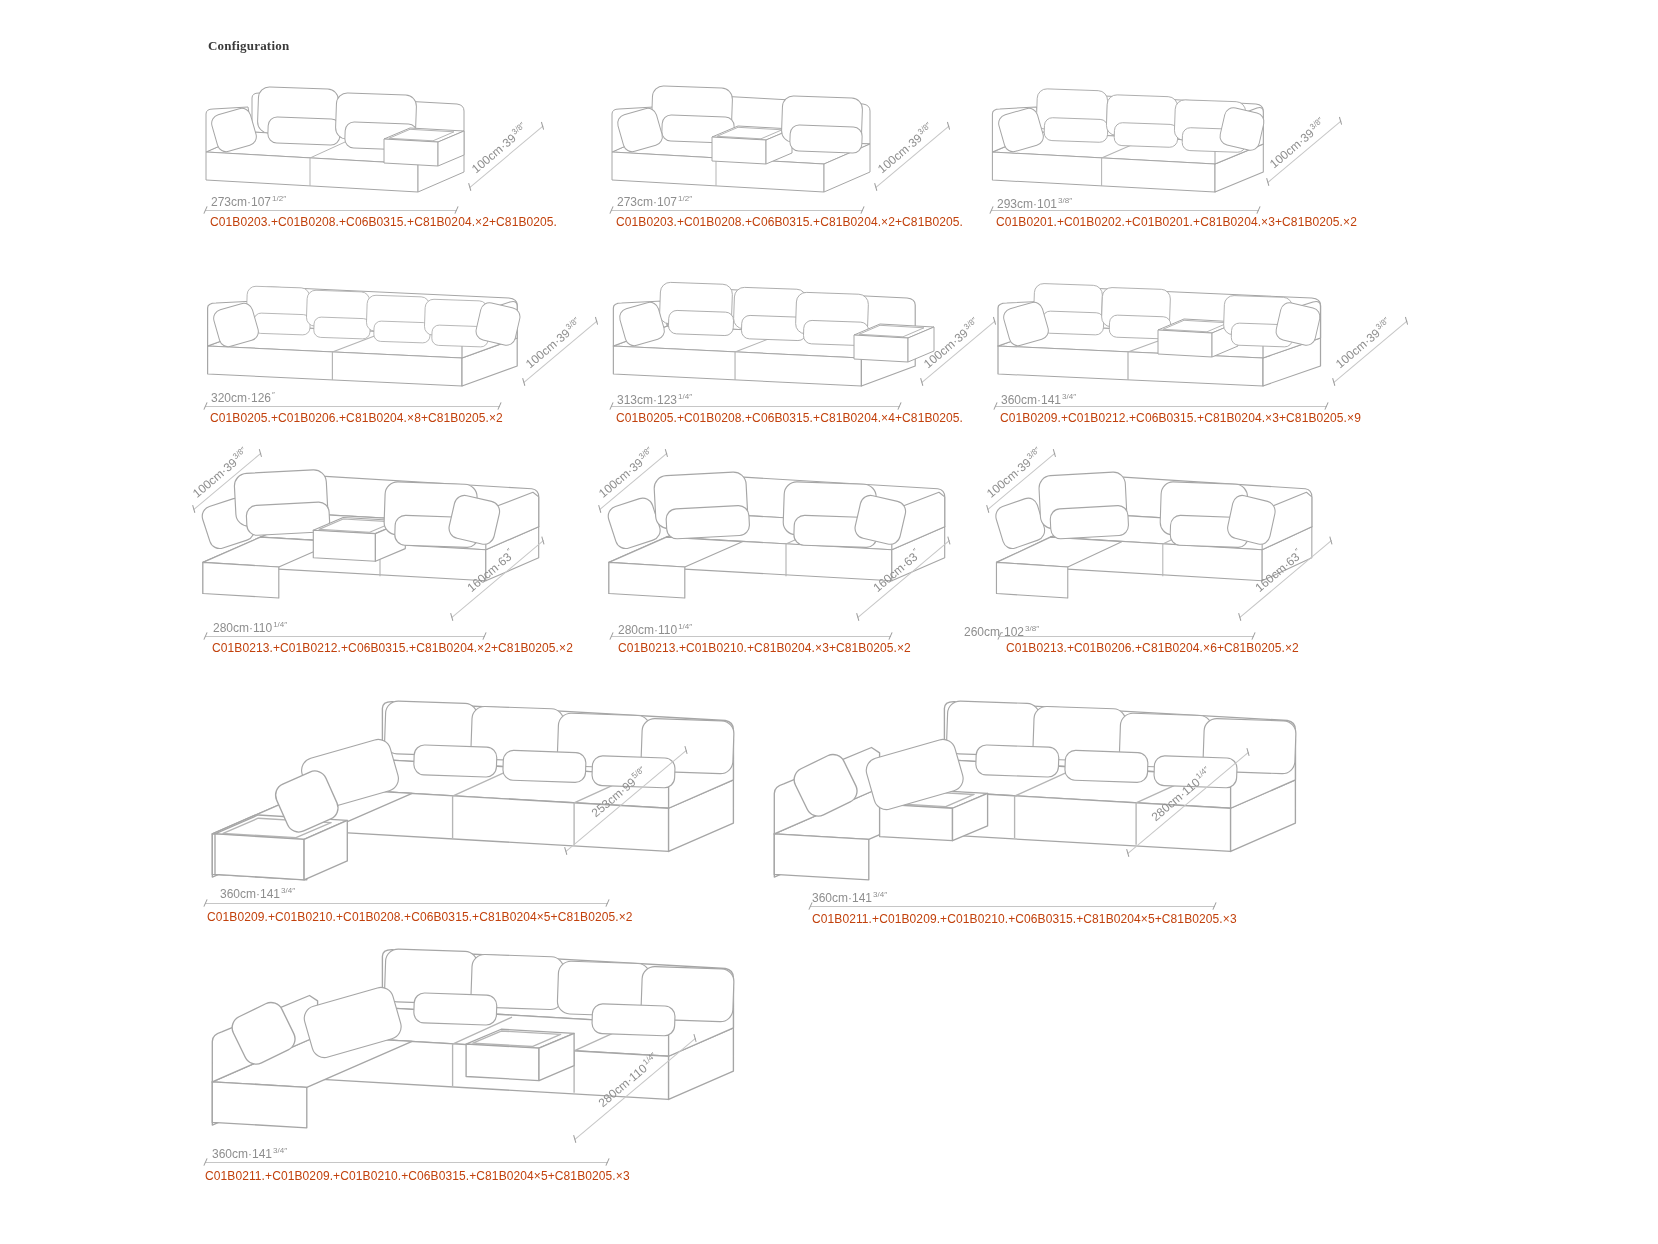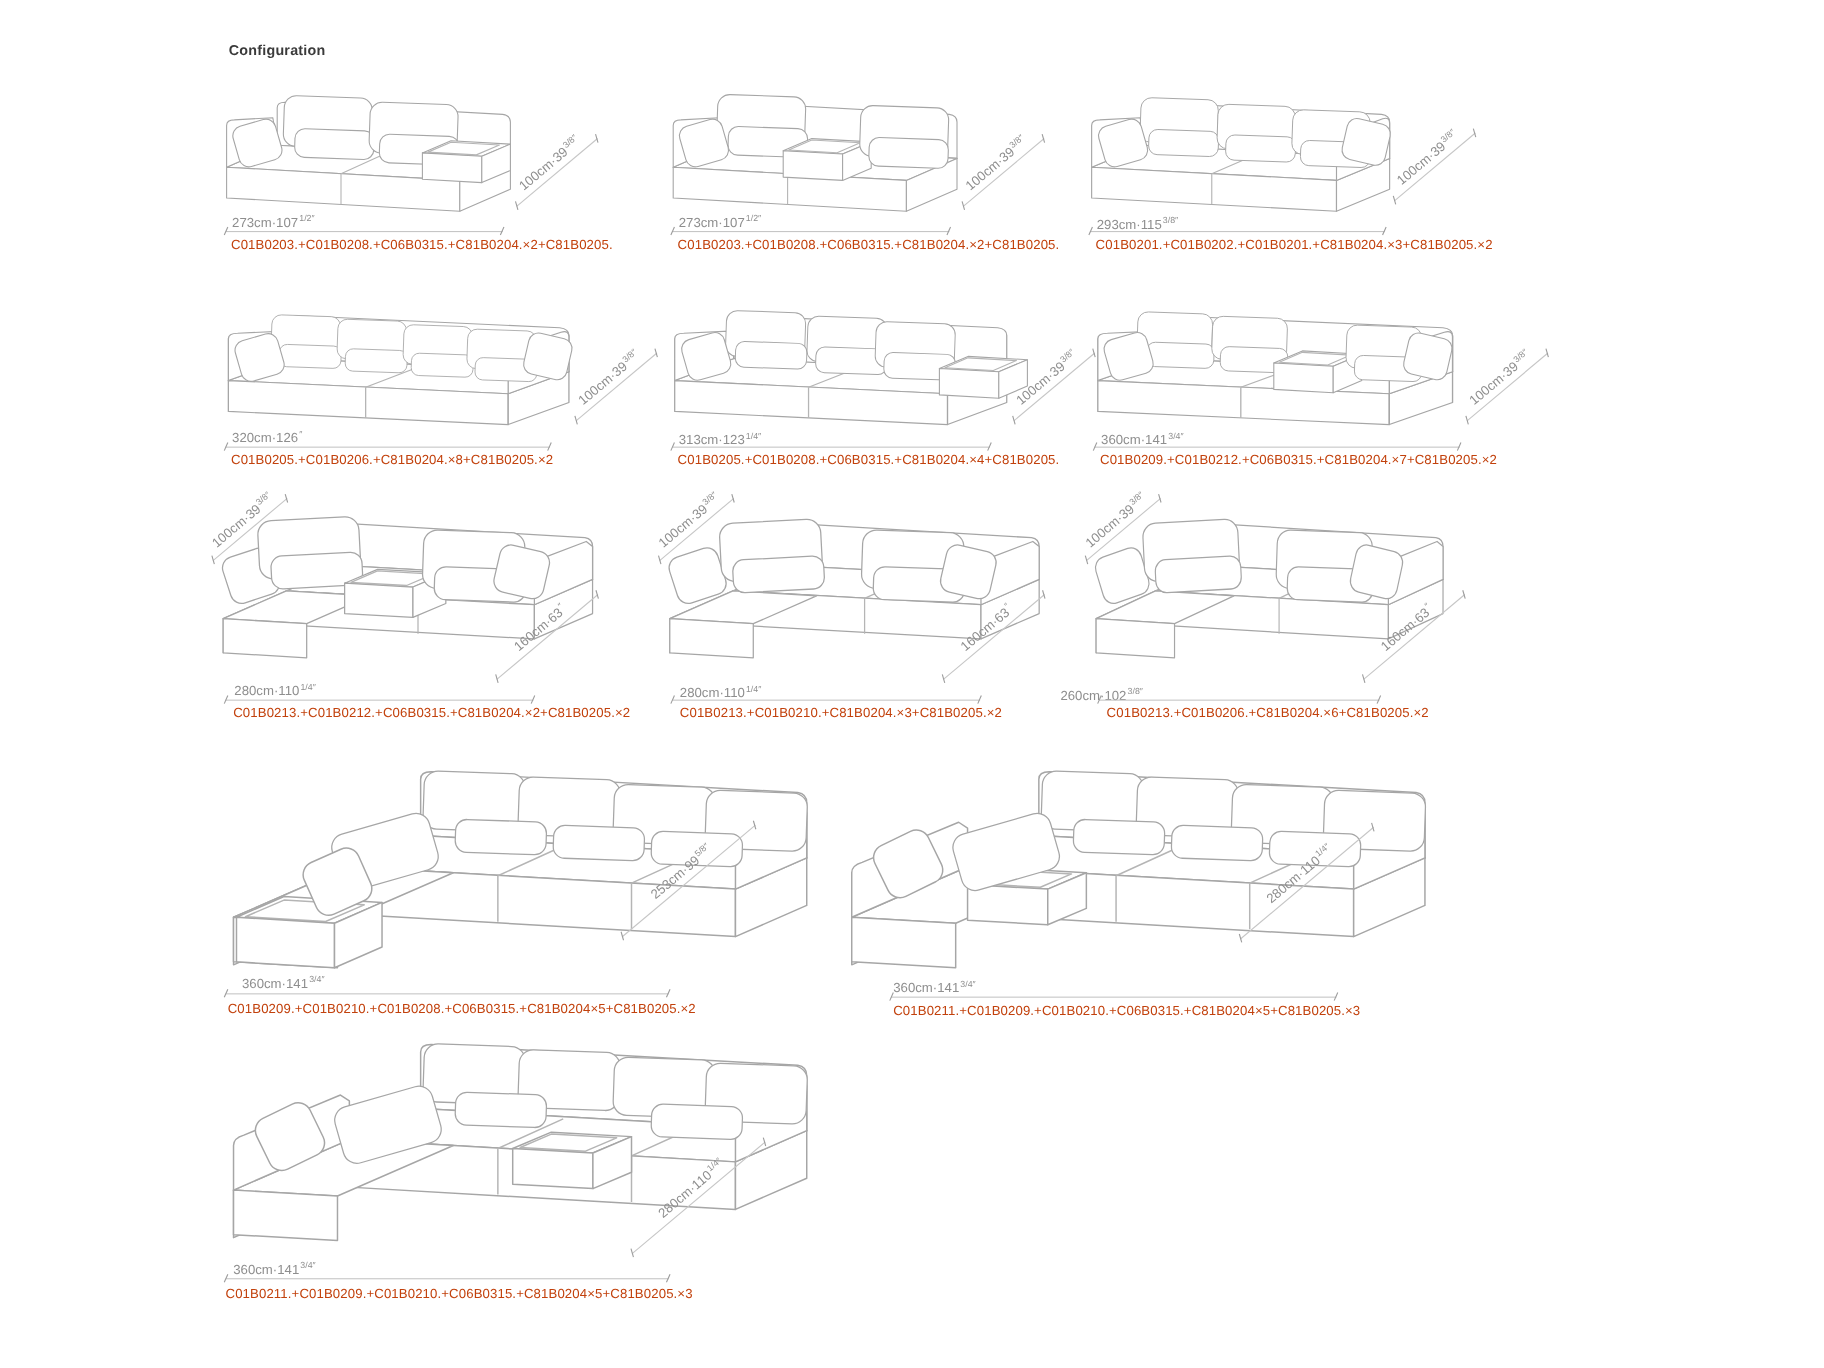"Configuration" .title { font-family: none -> Liberation Serif, serif }
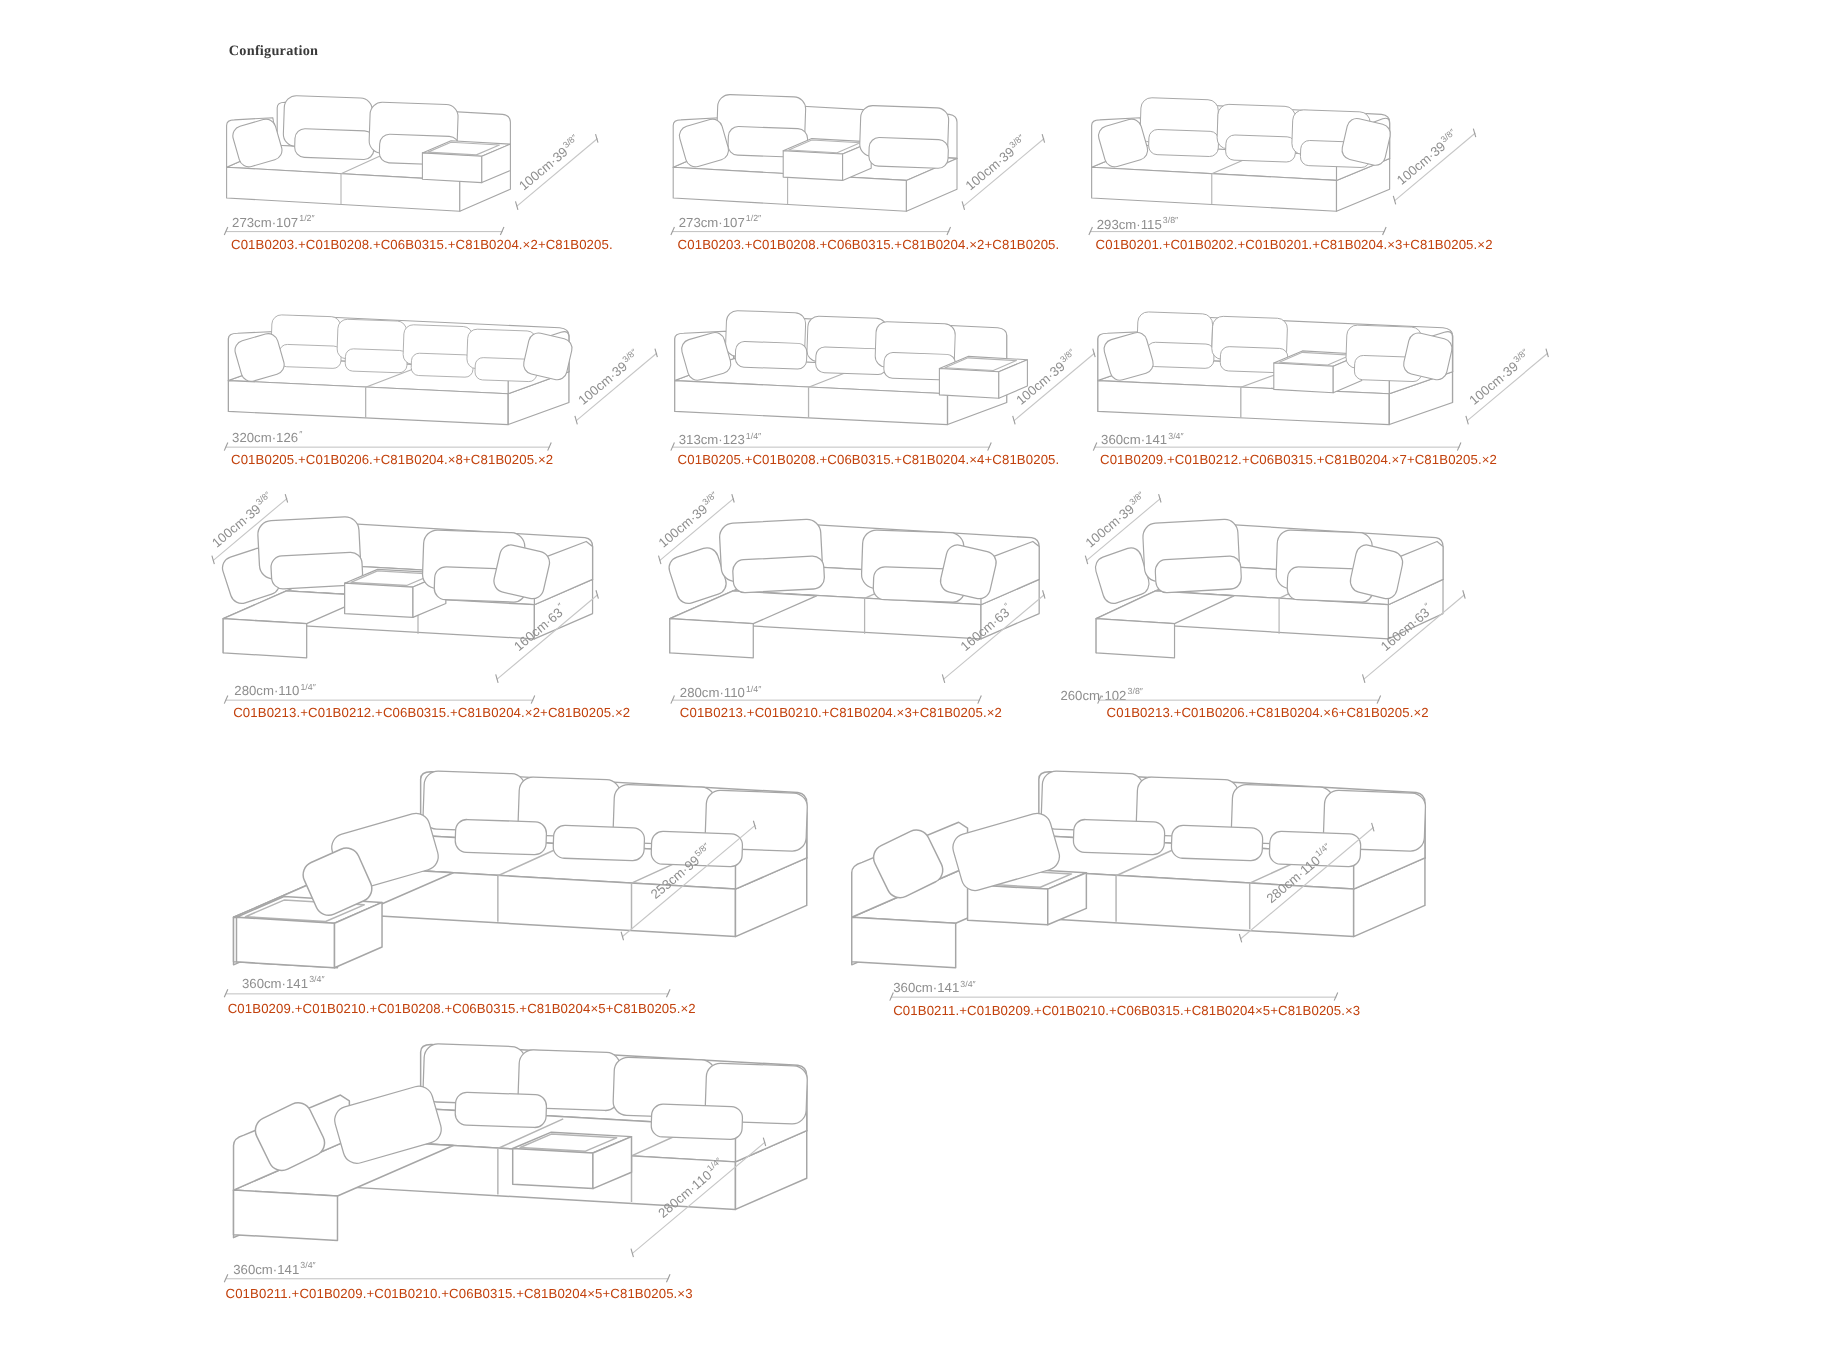"293cm·115" span { text: 115 -> 101 }
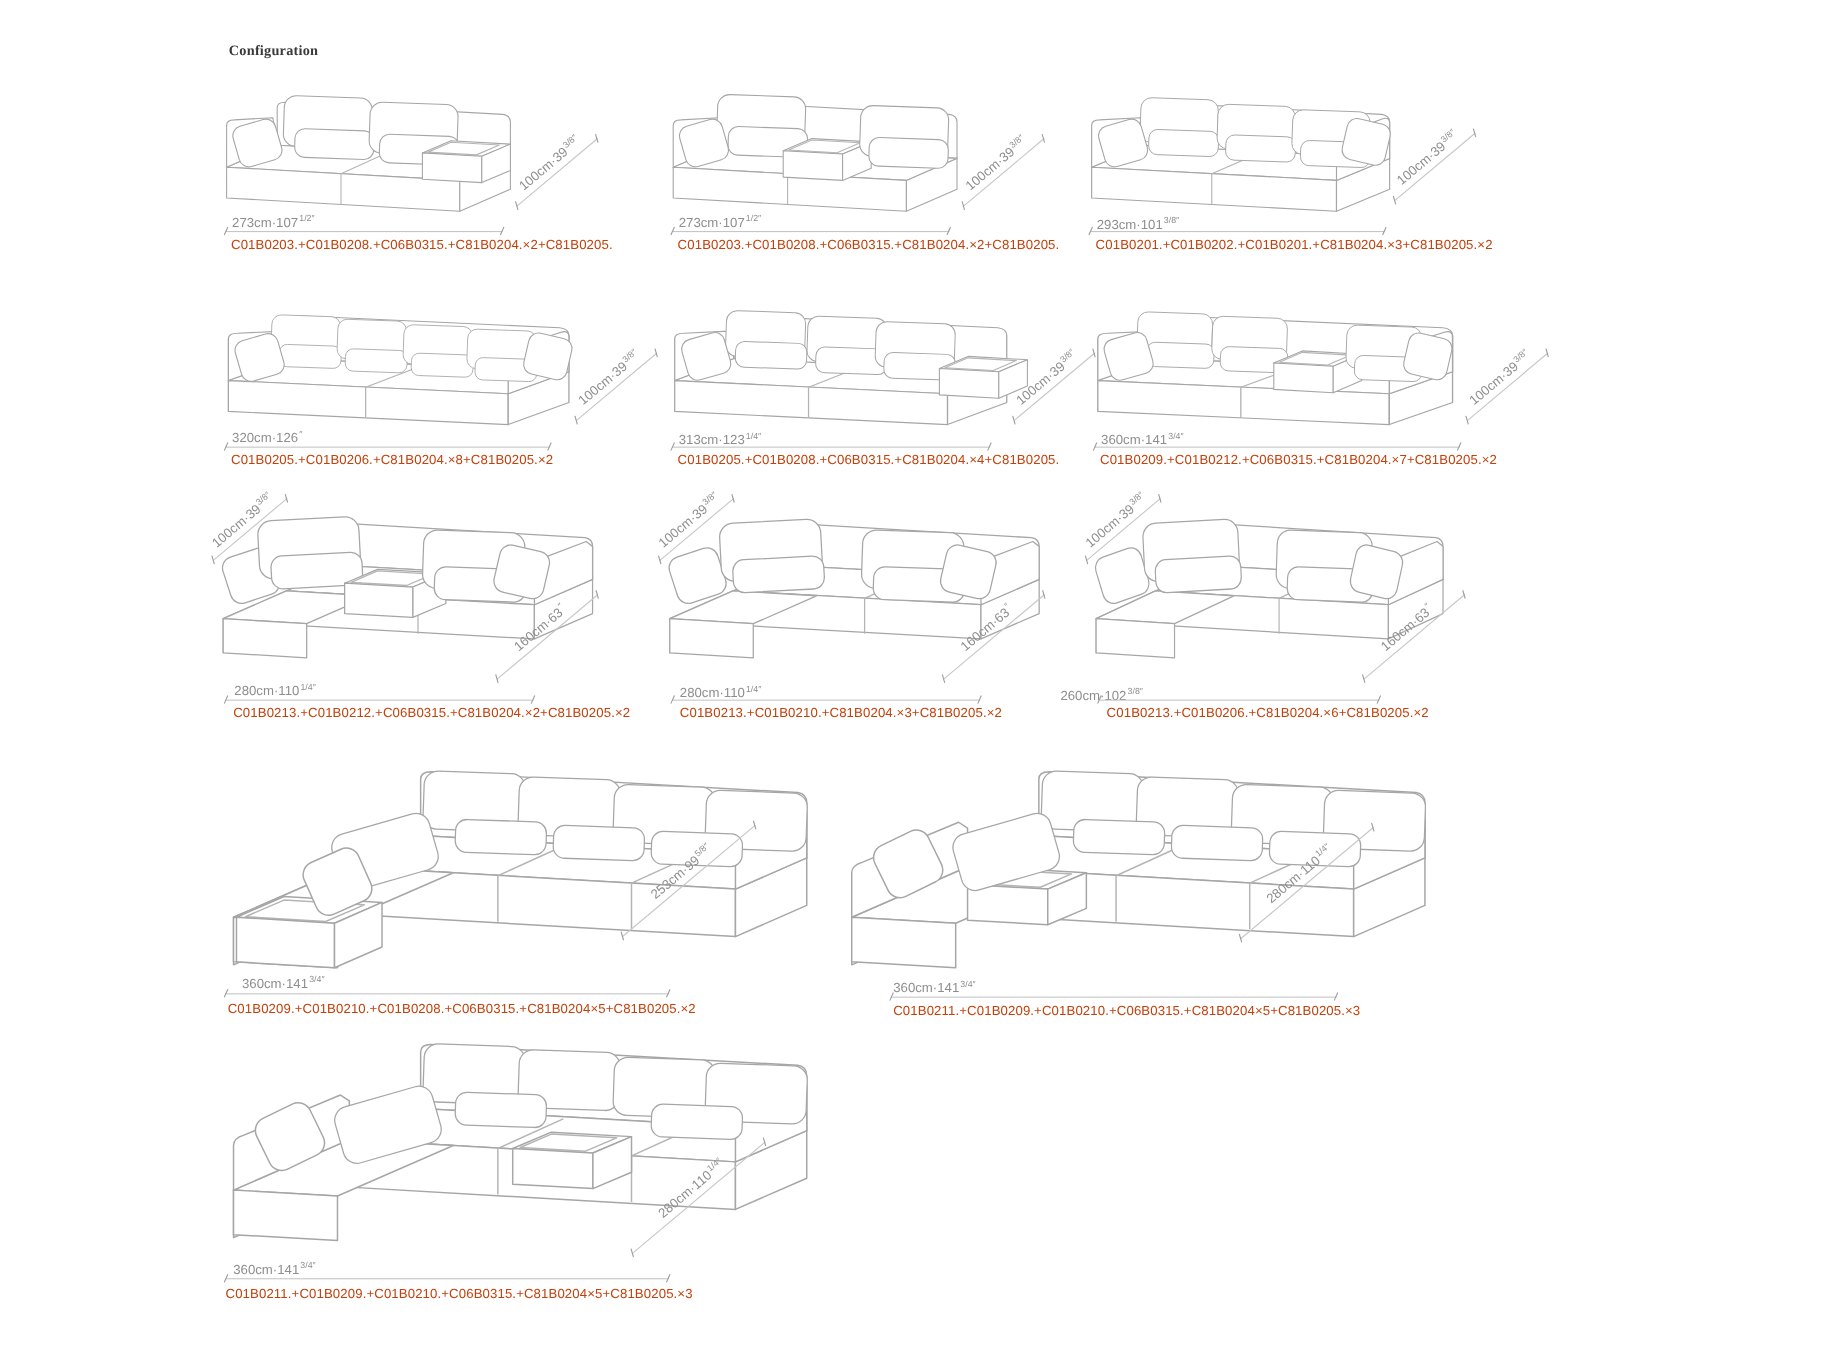"C01B0209.+C01B0212.+C06B0315.+C81B0204.×" div.code { text: 7+C81B0205.×2 -> 3+C81B0205.×9 }
